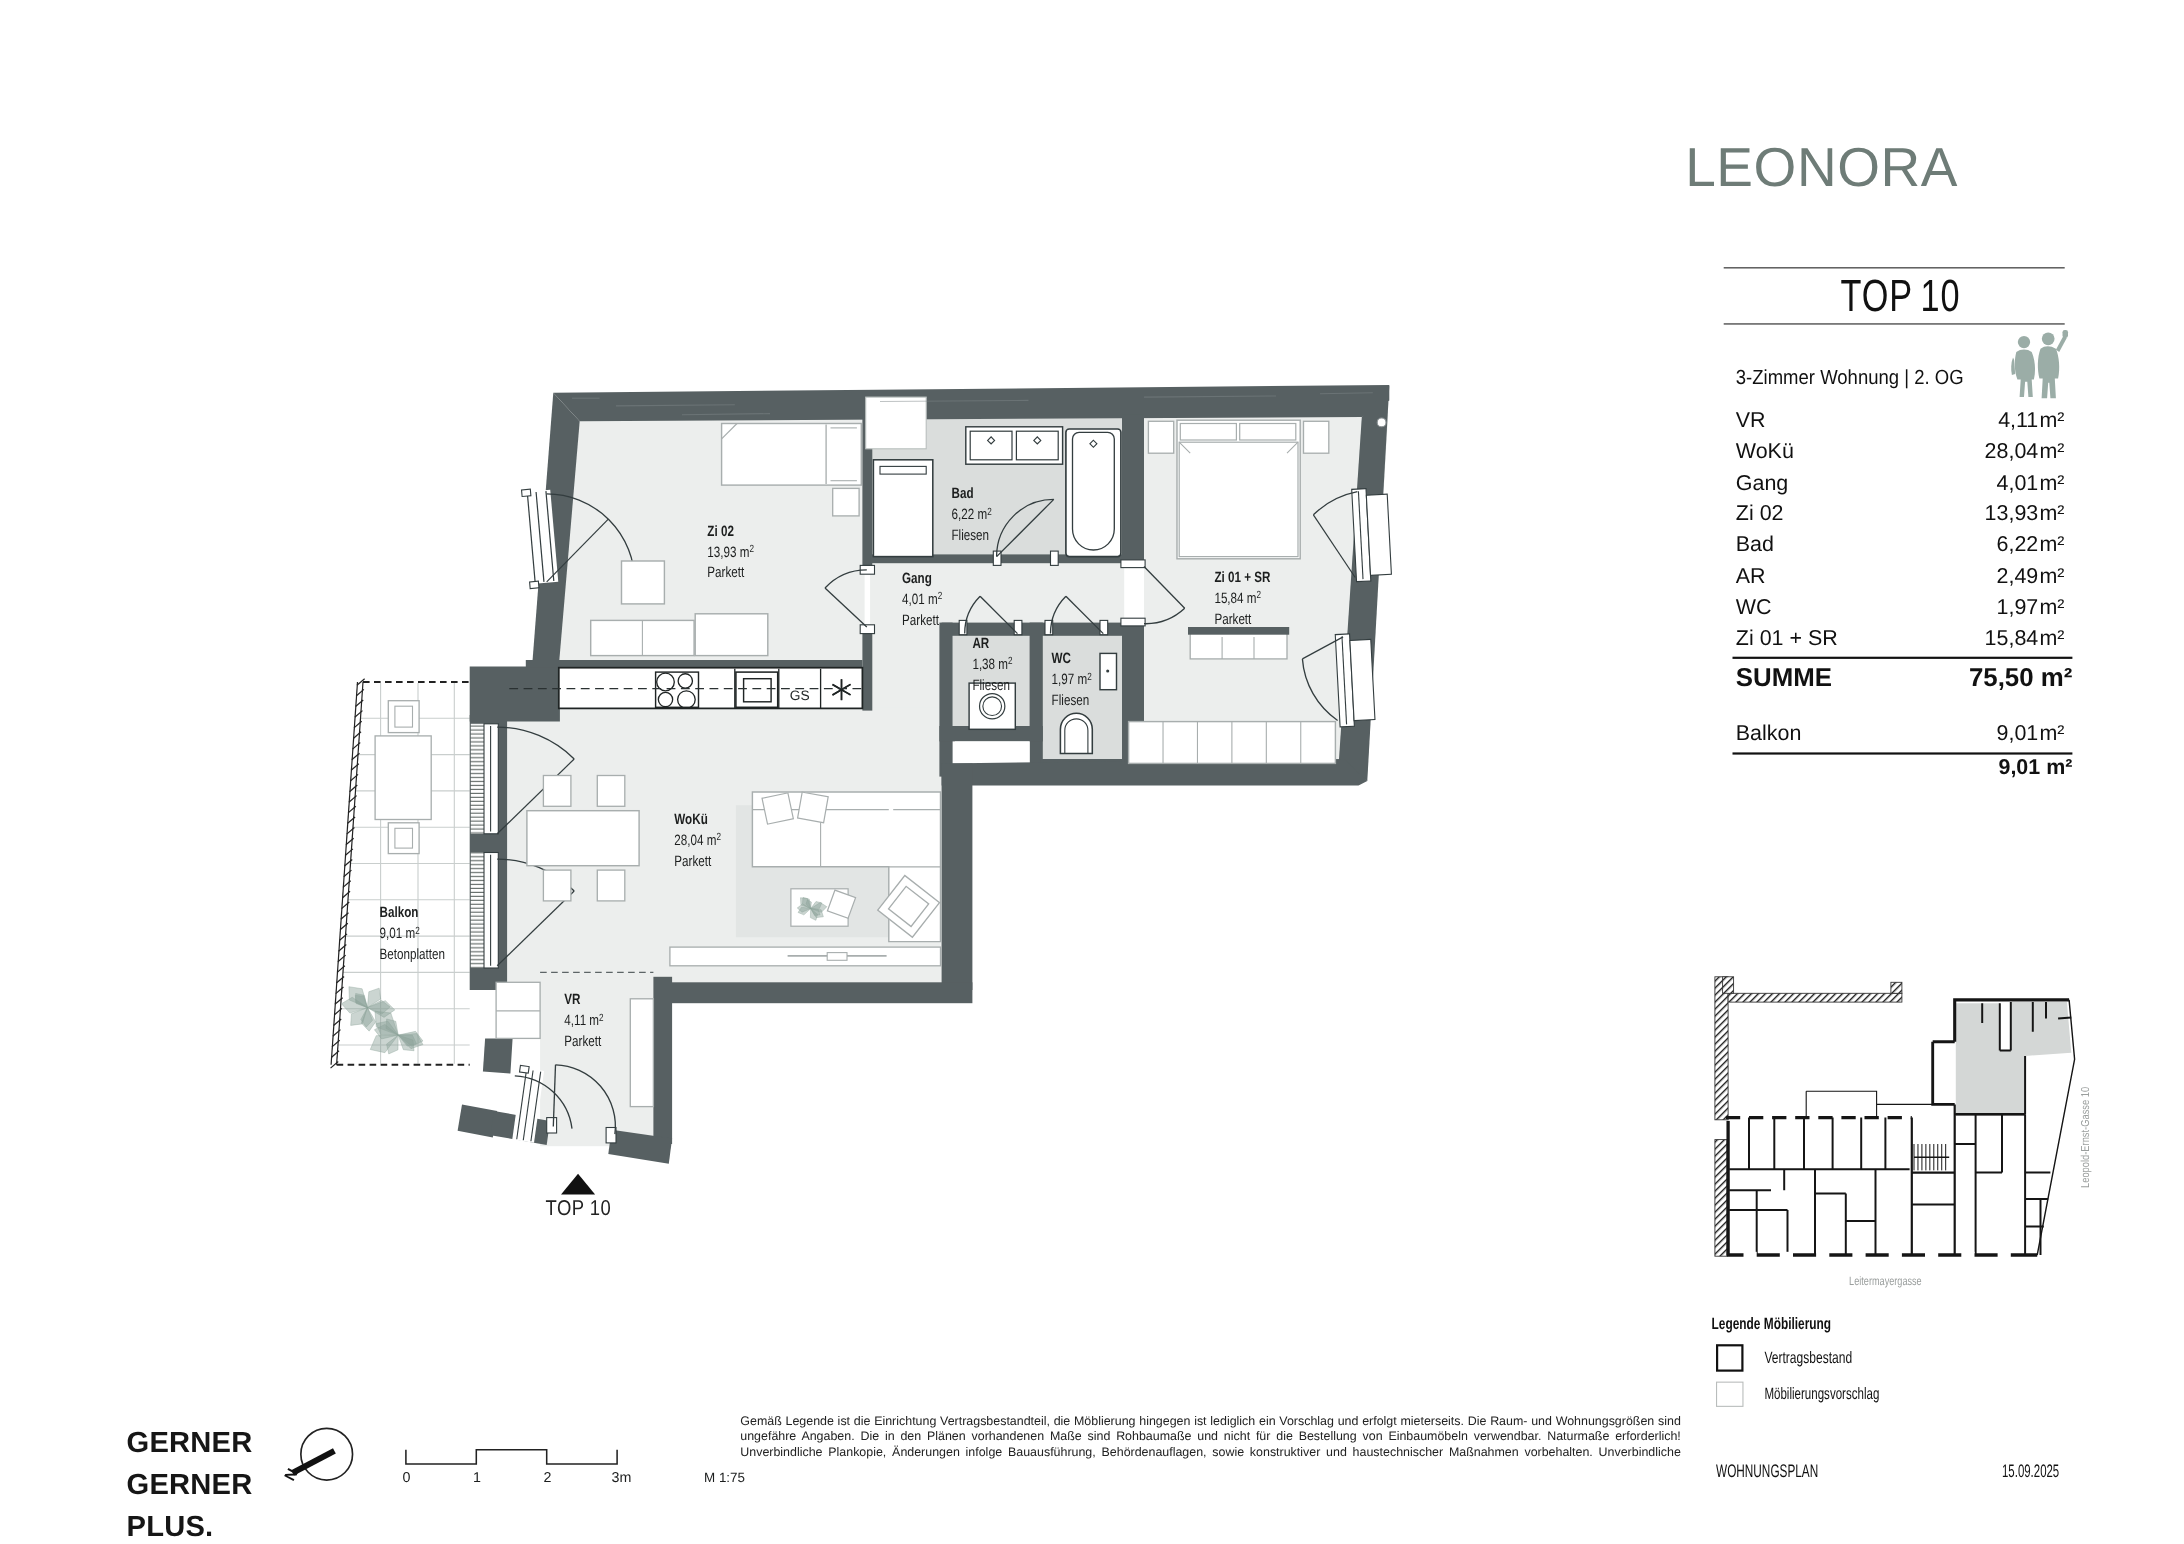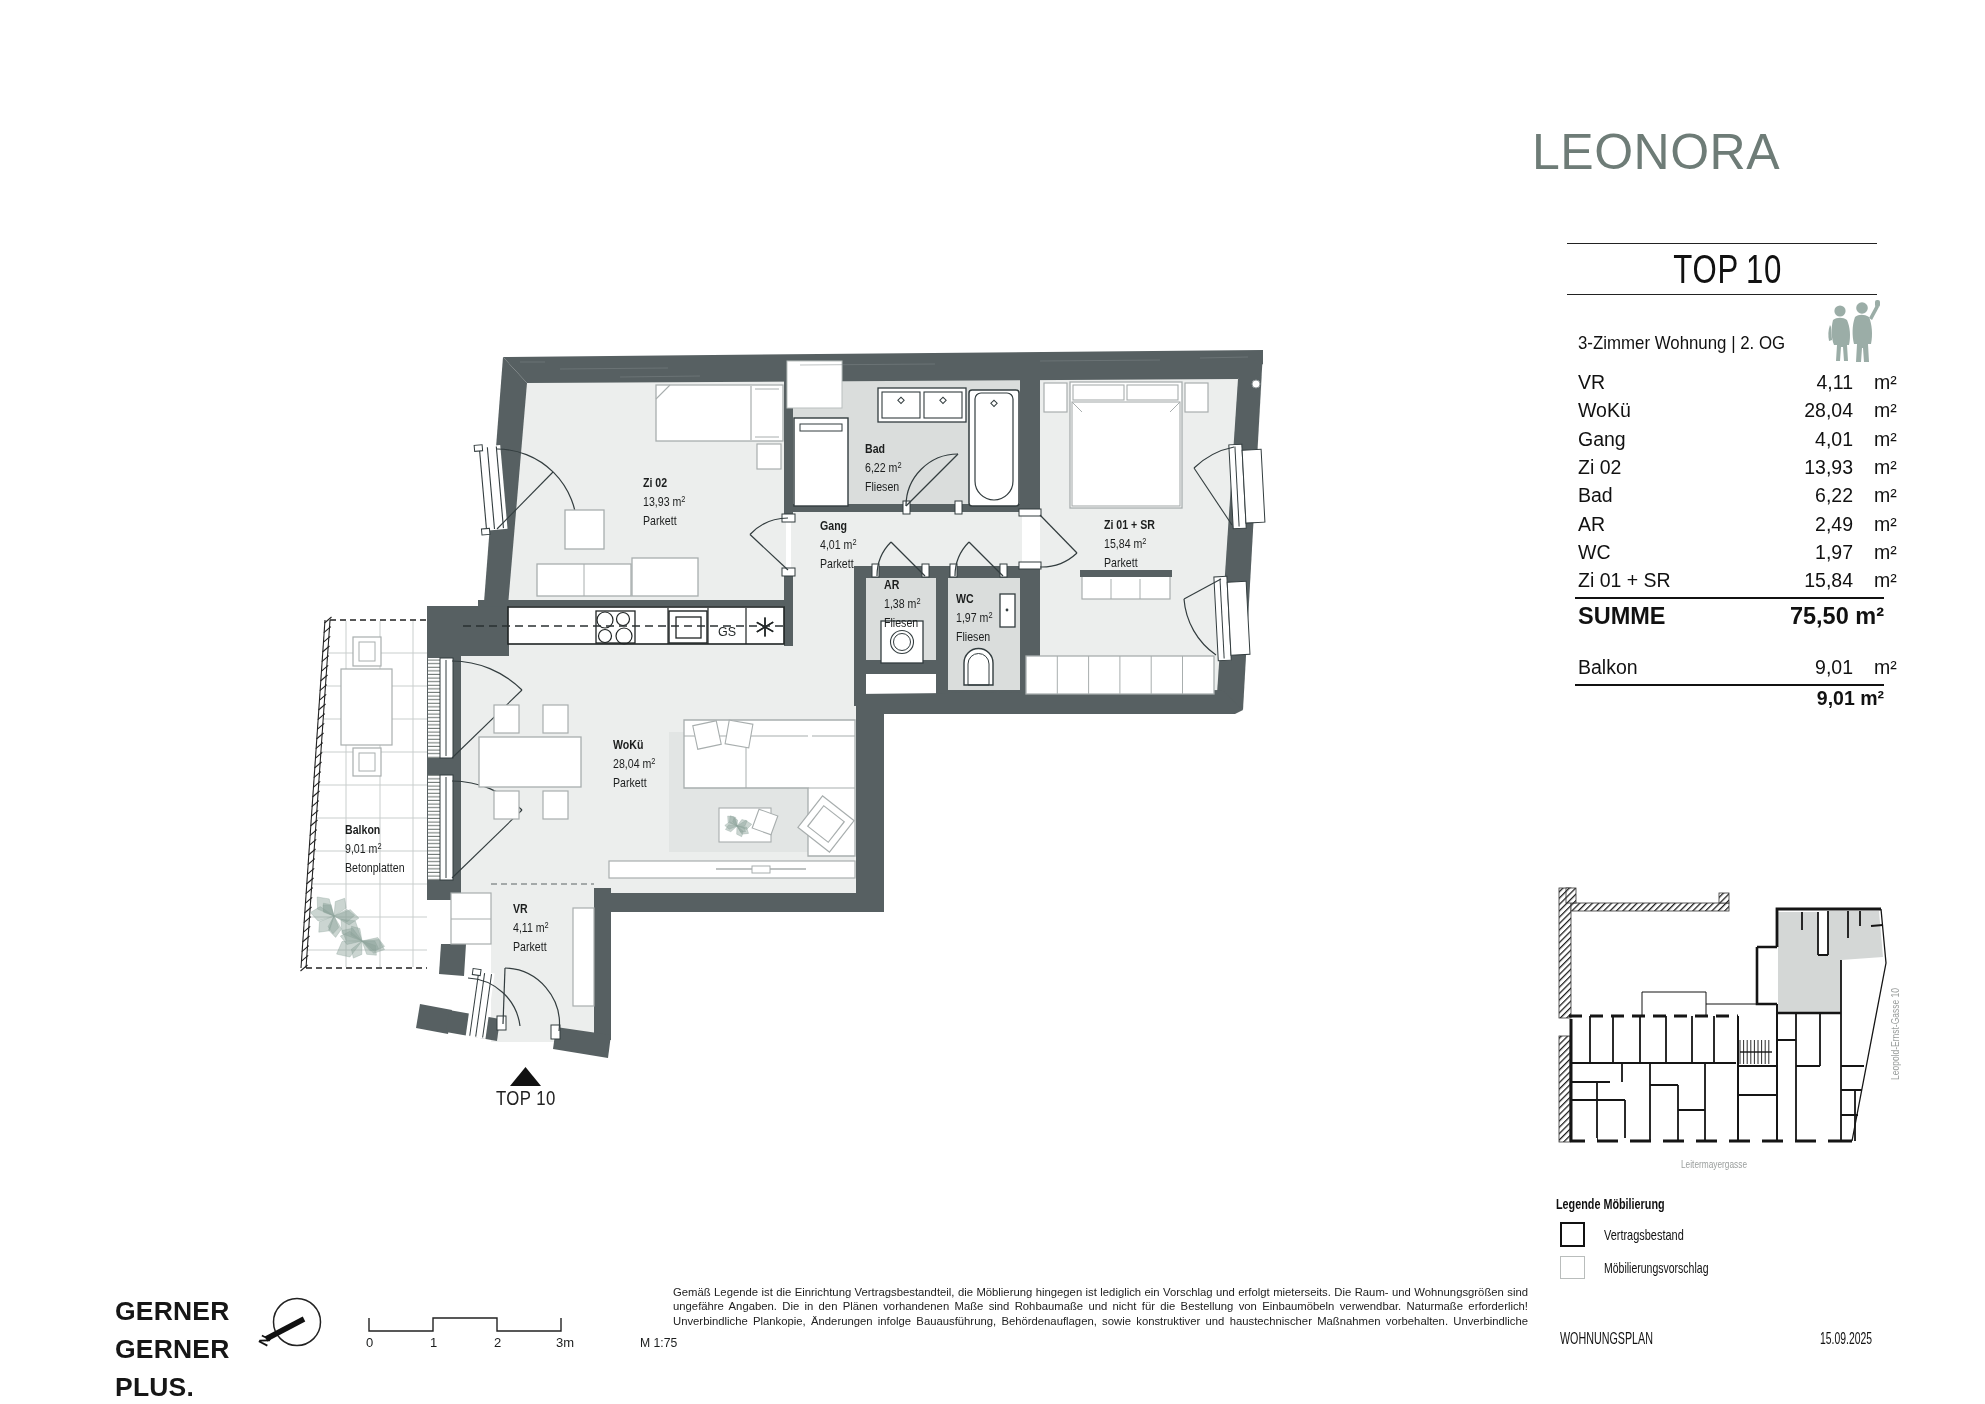"m²" .row .u { left: 296px -> 276px }
